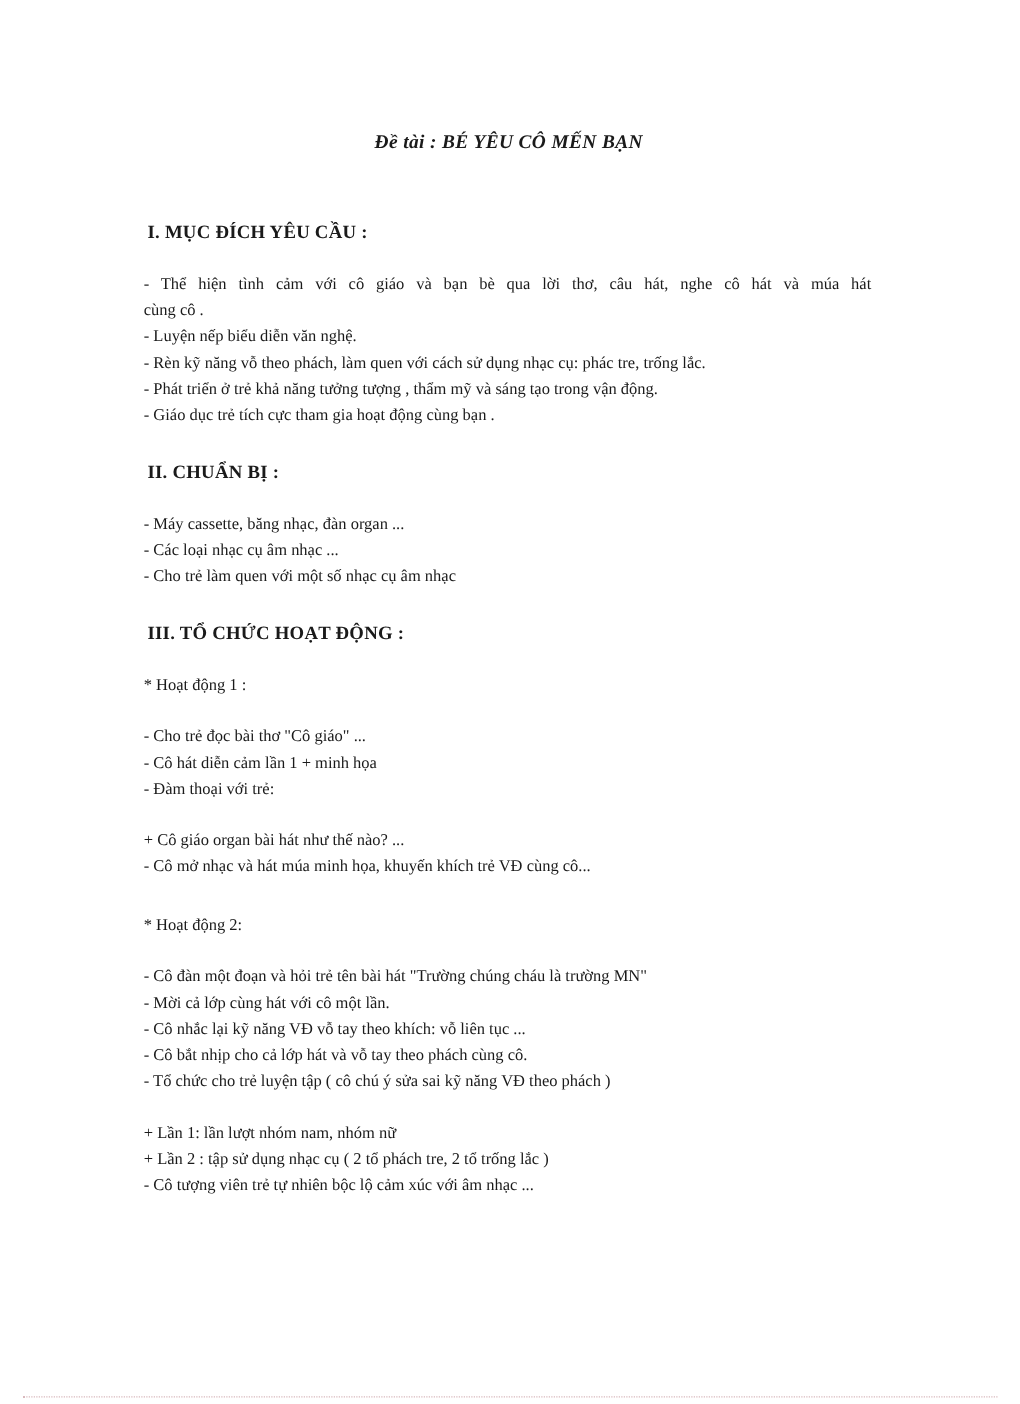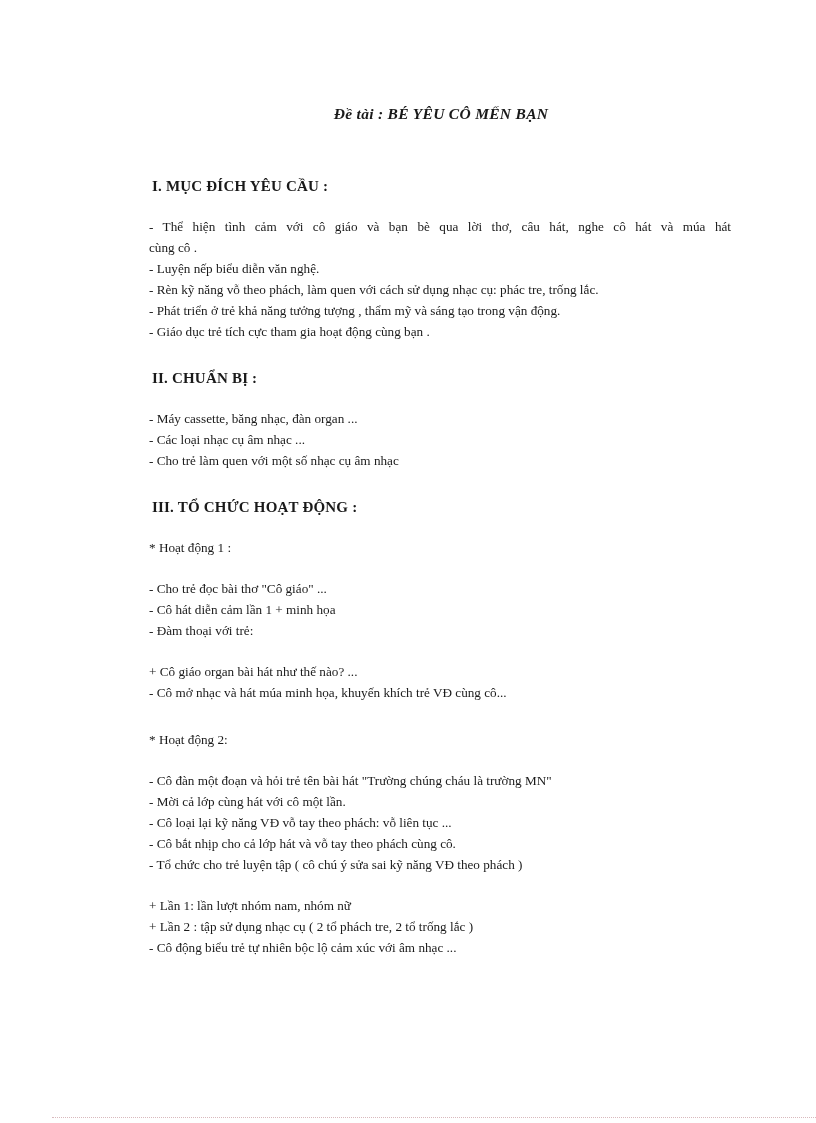"Đề tài : BÉ YÊU" .page { margin-left: 34px -> none }
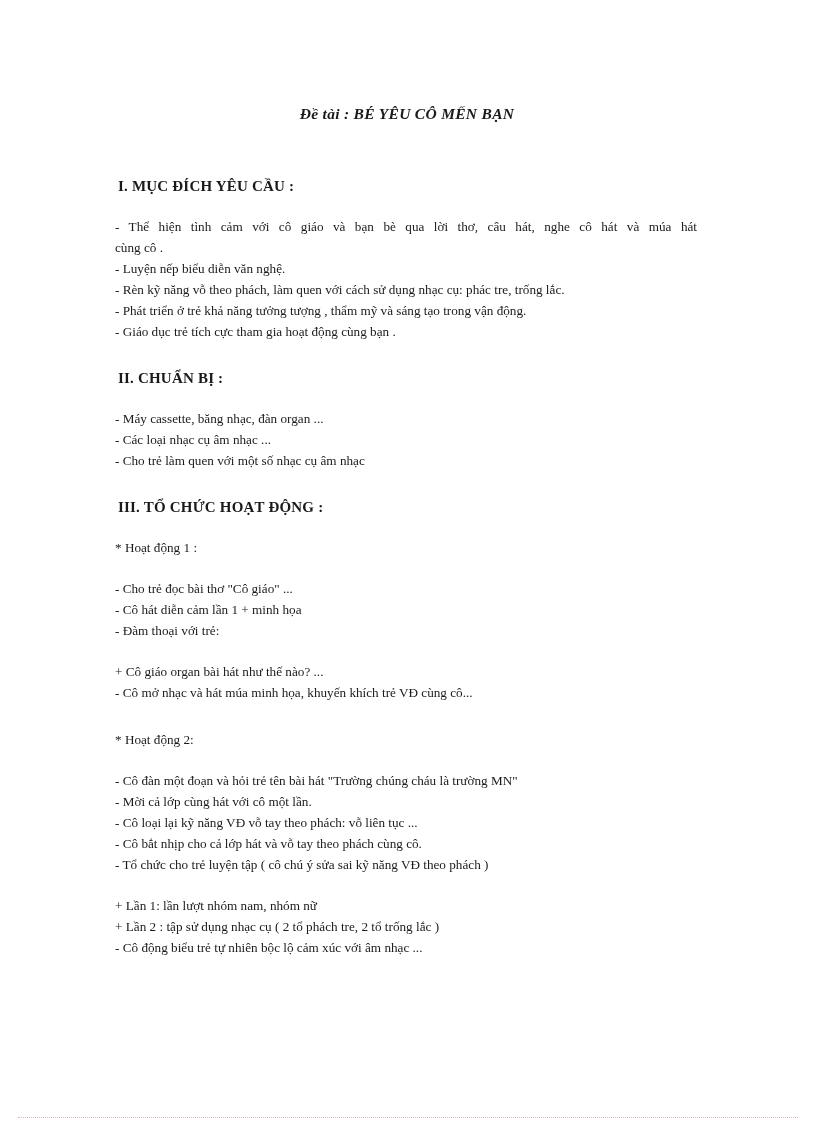"- Cô loại lại kỹ" div.line-plain { text: loại lại kỹ năng VĐ vỗ tay theo phách -> nhắc lại kỹ năng VĐ vỗ tay theo khích }
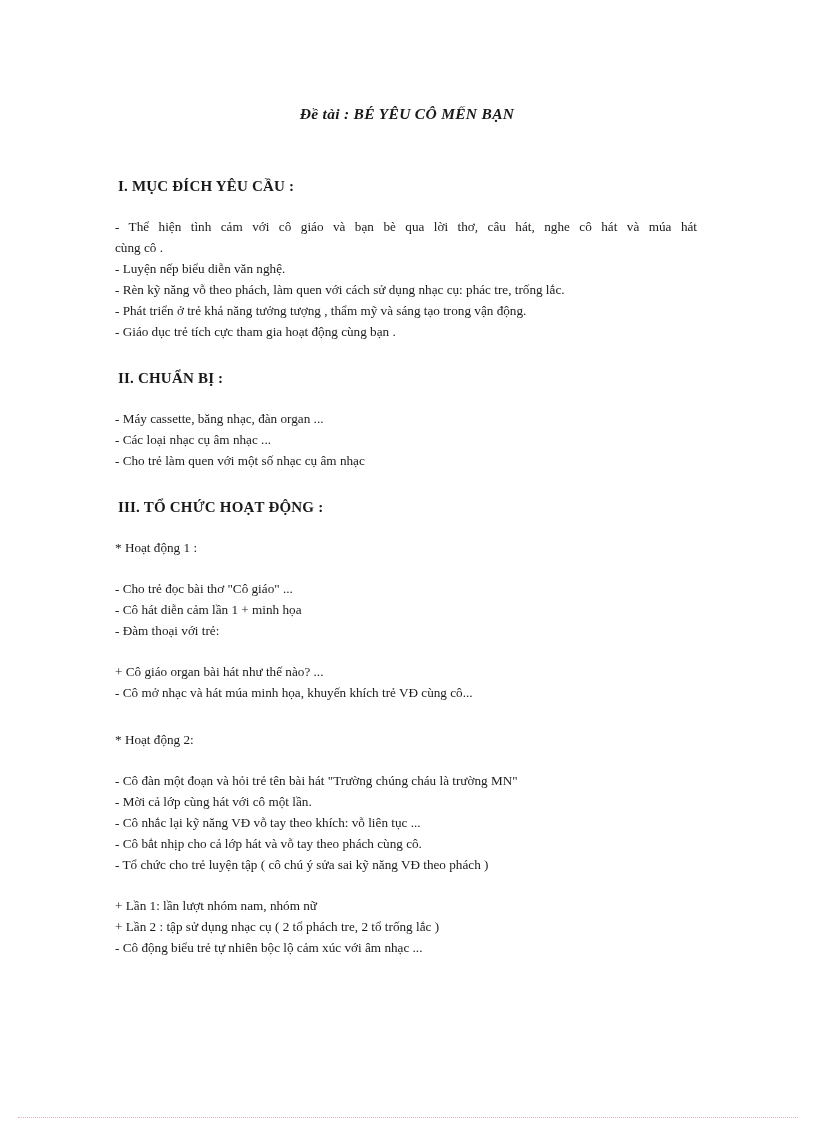"- Cô động biểu trẻ" div.line-plain { text: động biểu -> tượng viên }
